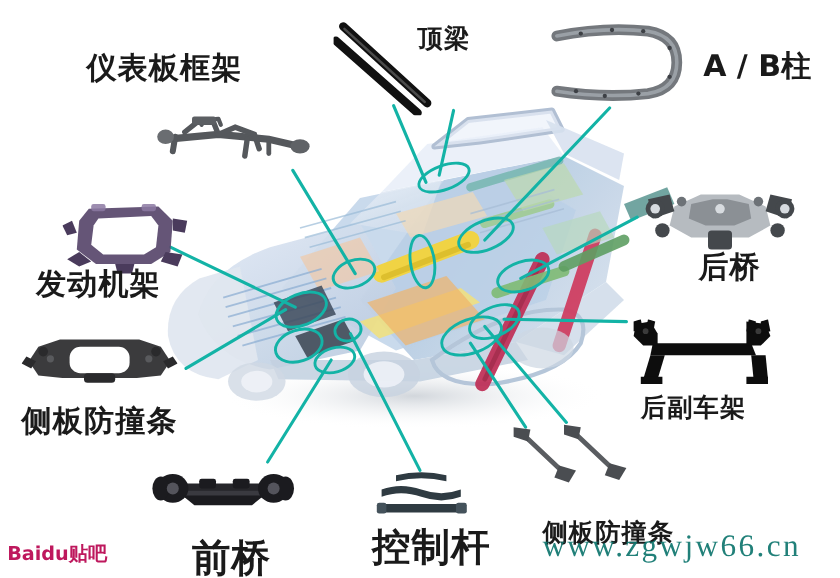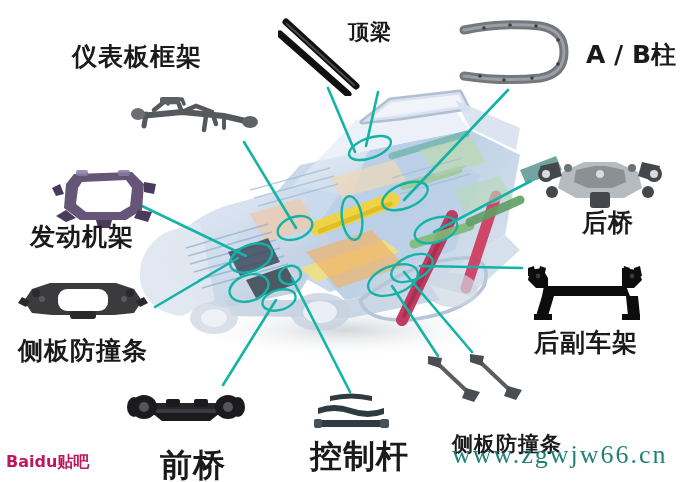"后副车架" .lbl-subframe { font-size: 25px -> 21px }
